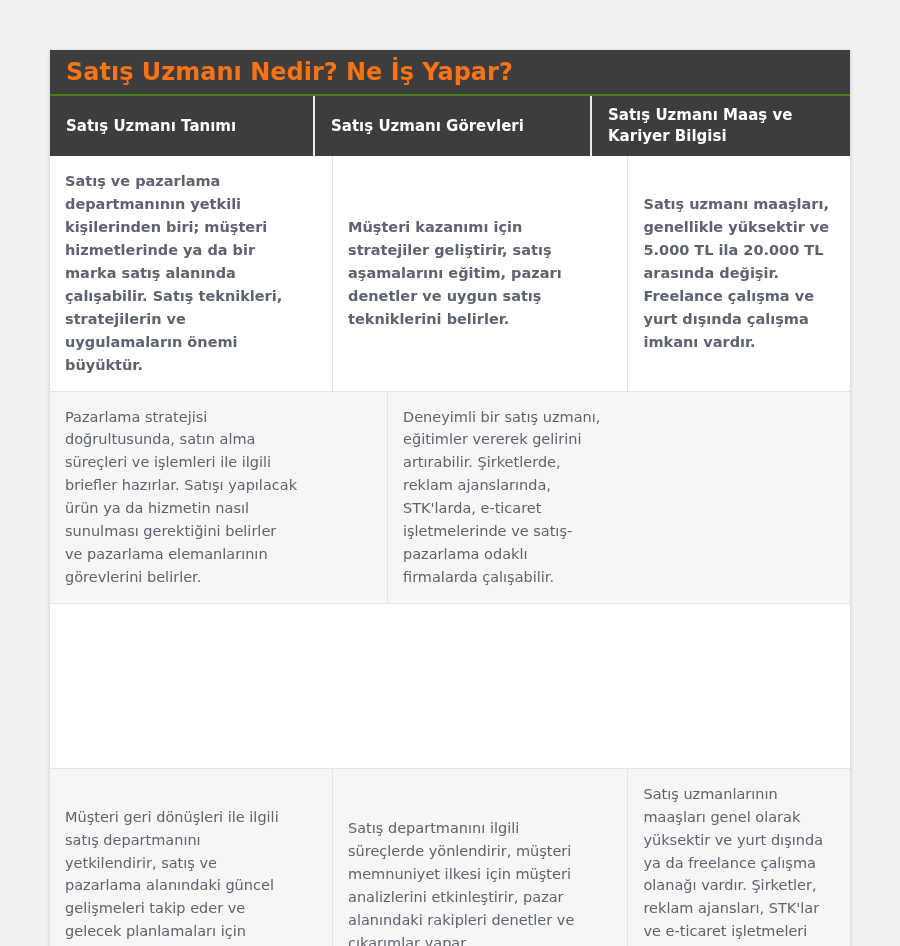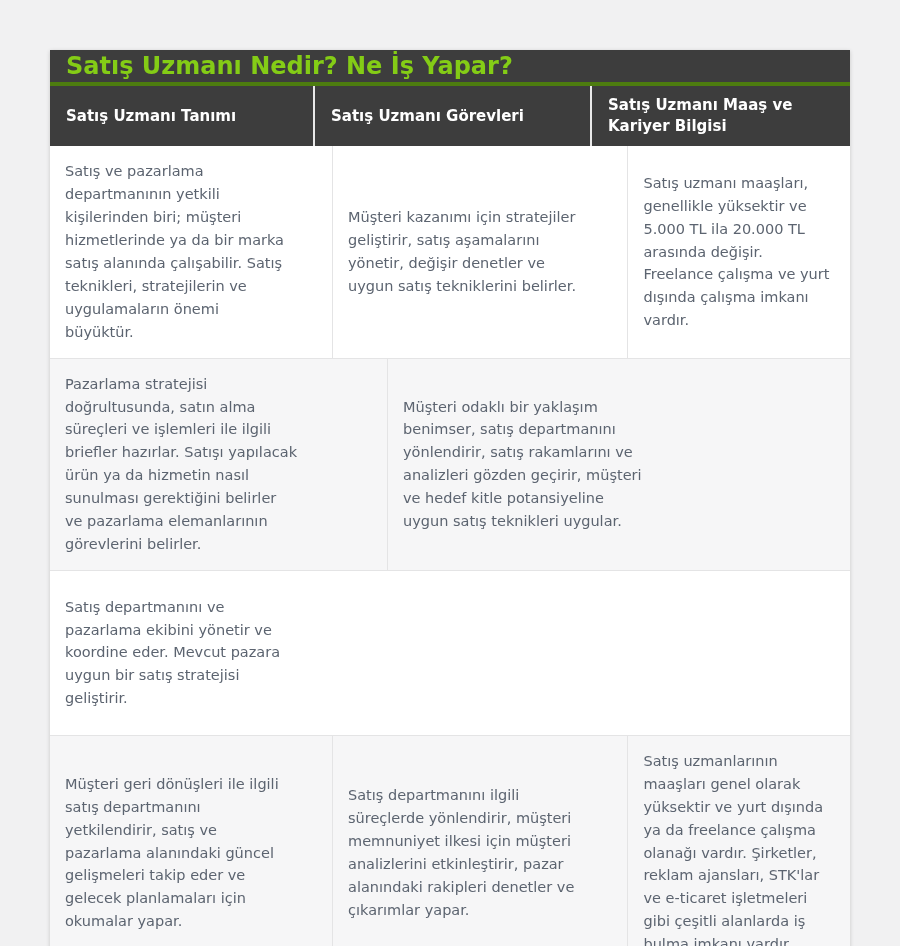"Satış Uzmanı Nedir? Ne İş" .title-bar { color: #84cc16 -> #f97316; padding: 0 16px -> 6px 16px }
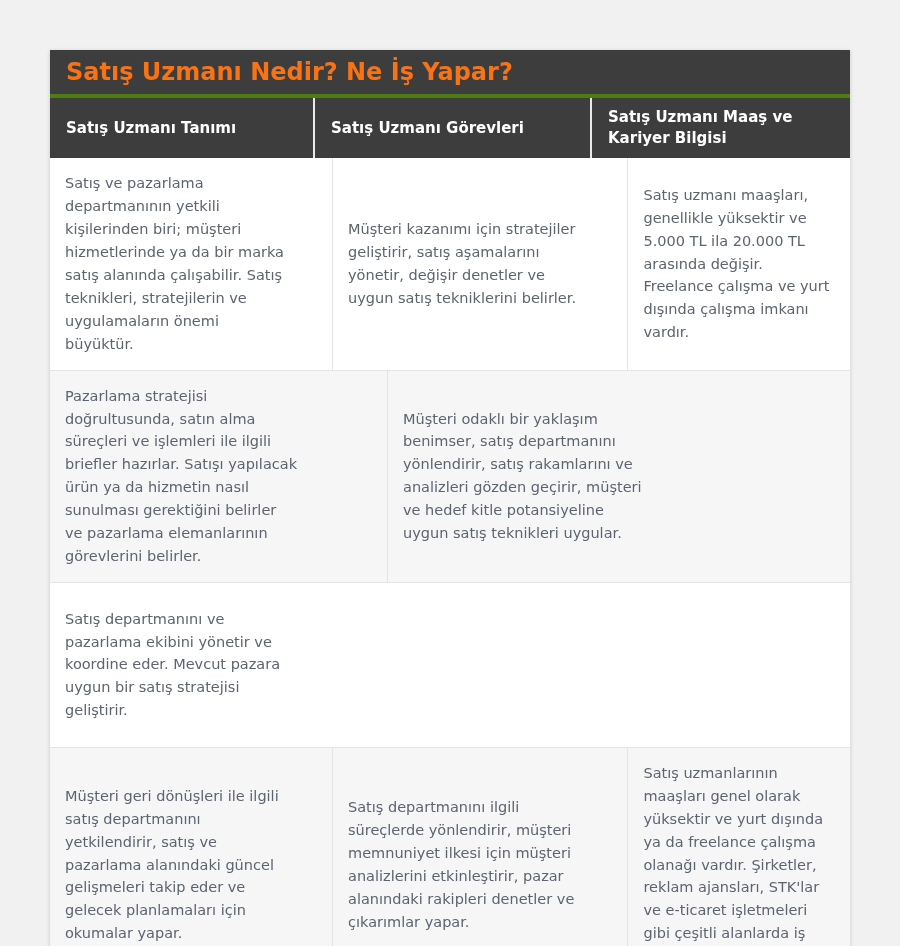"Satış Uzmanı Tanımı" .thead { border-top: 4px solid #4d7c0f -> 2px solid #4d7c0f }
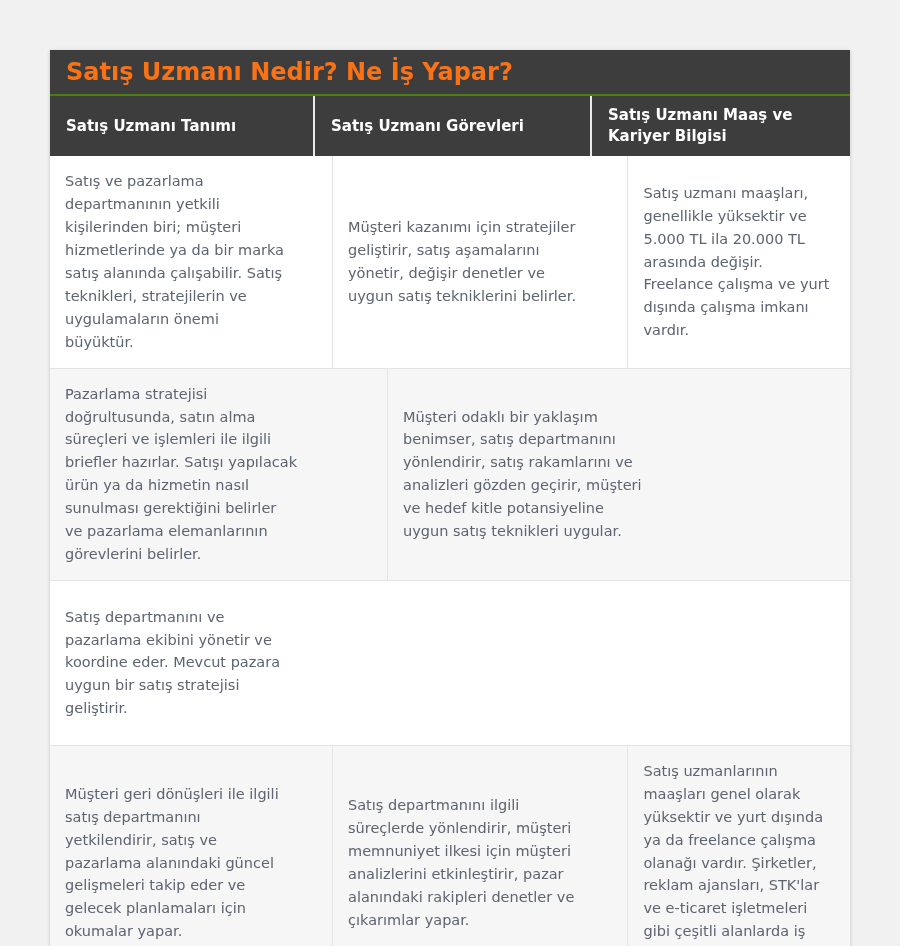"Satış ve pazarlama departmanının yetkili" .r1 { font-weight: none -> bold }
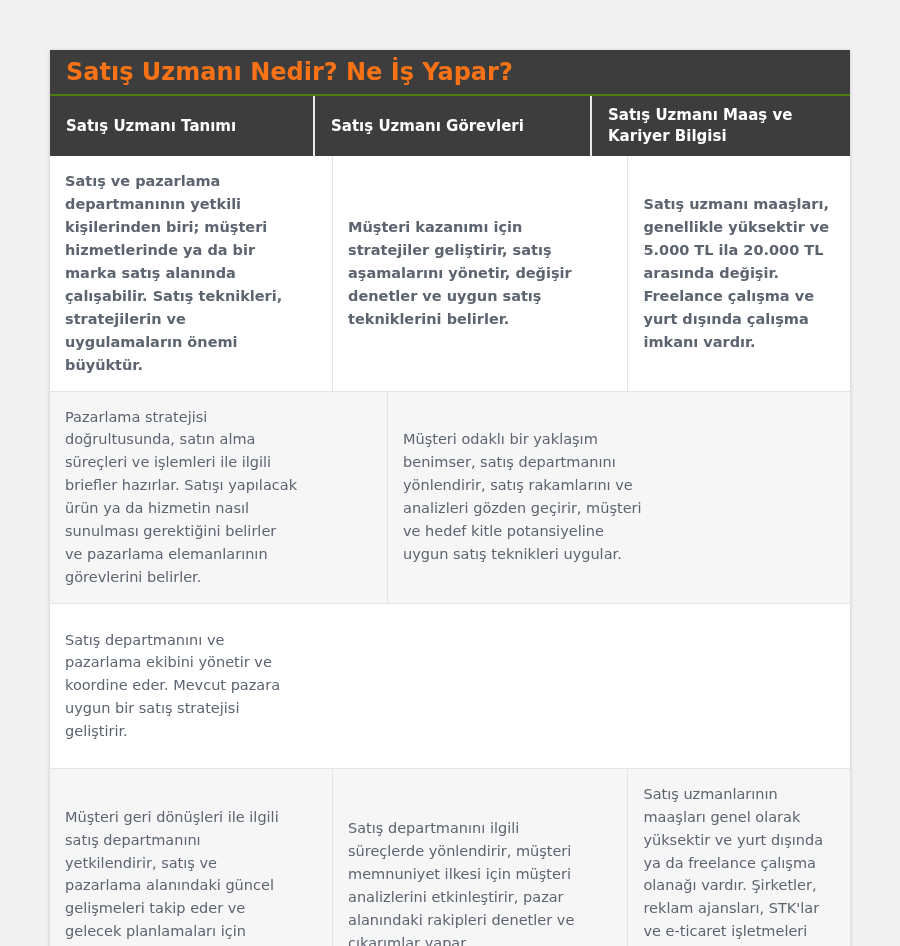"Müşteri kazanımı için stratejiler" div.td { text: yönetir, değişir -> eğitim, pazarı }
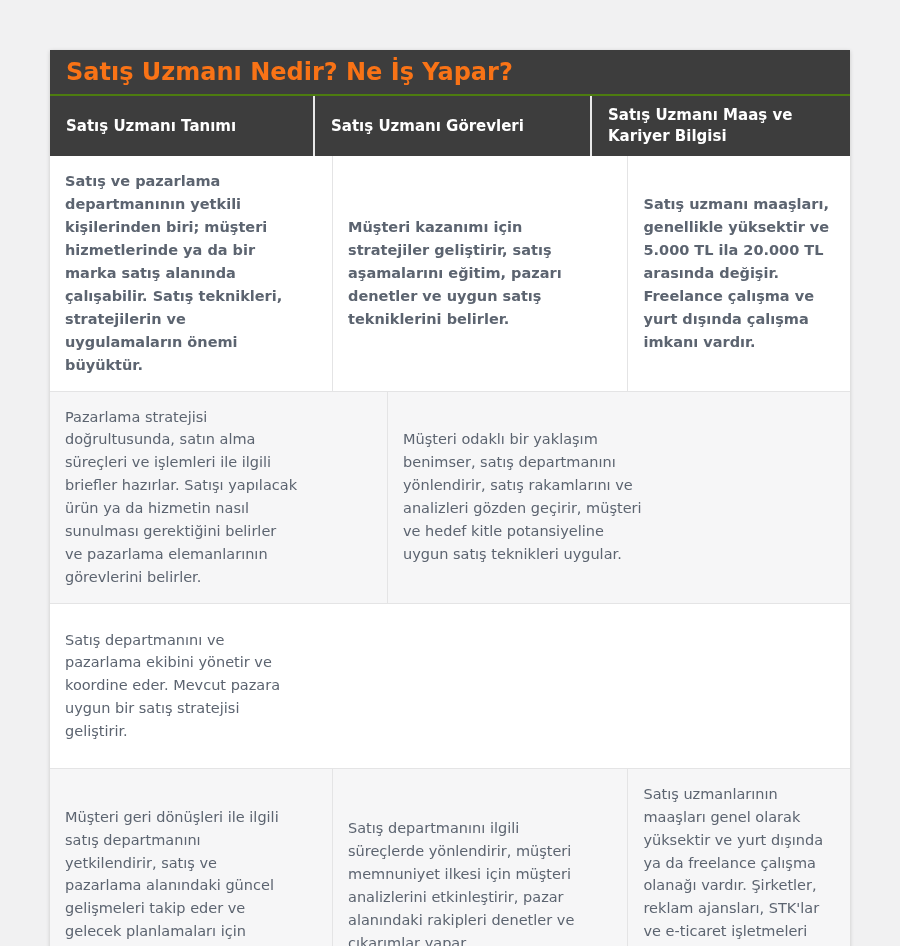"Deneyimli bir satış uzmanı, eğitimler" div.td { html: none -> <div>Deneyimli bir satış uzmanı, eğitimler vererek gelirini artırabilir. Şirketlerde, reklam ajanslarında, STK'larda, e-ticaret işletmelerinde ve satış-pazarlama odaklı firmalarda çalışabilir.</div> }
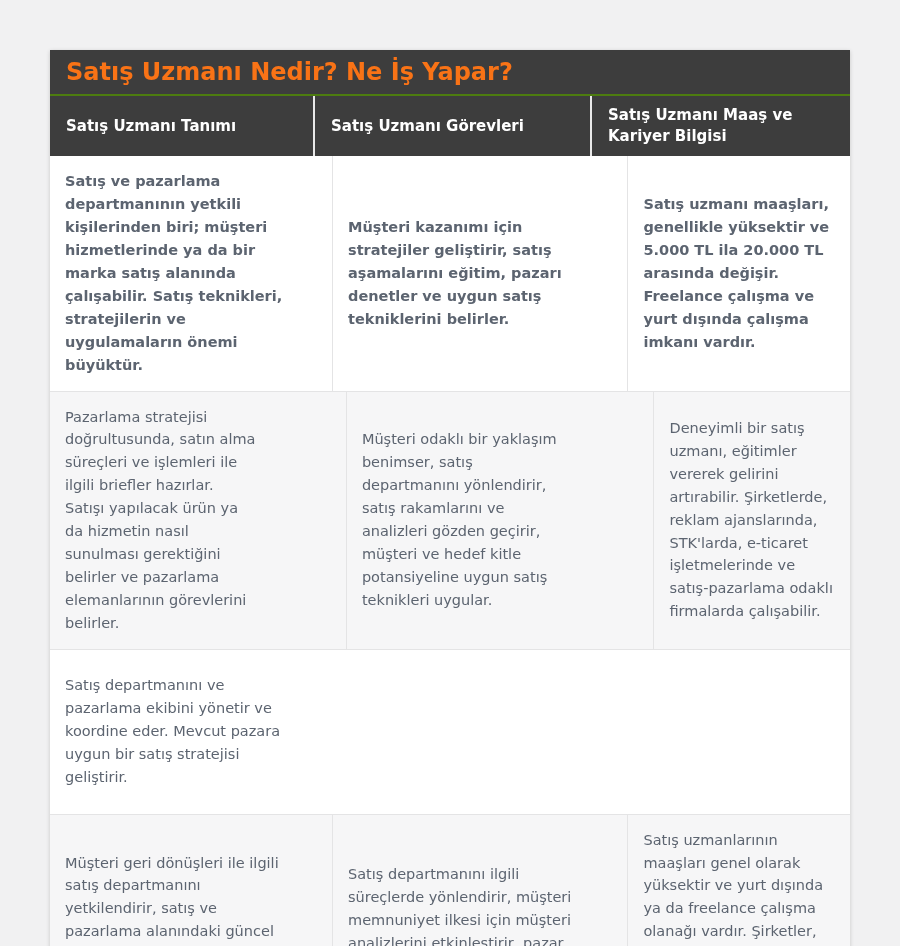"Müşteri odaklı bir yaklaşım benimser," div.td { html: <div>Müşteri odaklı bir yaklaşım benimser, satış departmanını yönlendirir, satış rakamlarını ve analizleri gözden geçirir, müşteri ve hedef kitle potansiyeline uygun satış teknikleri uygular.</div> -> none }
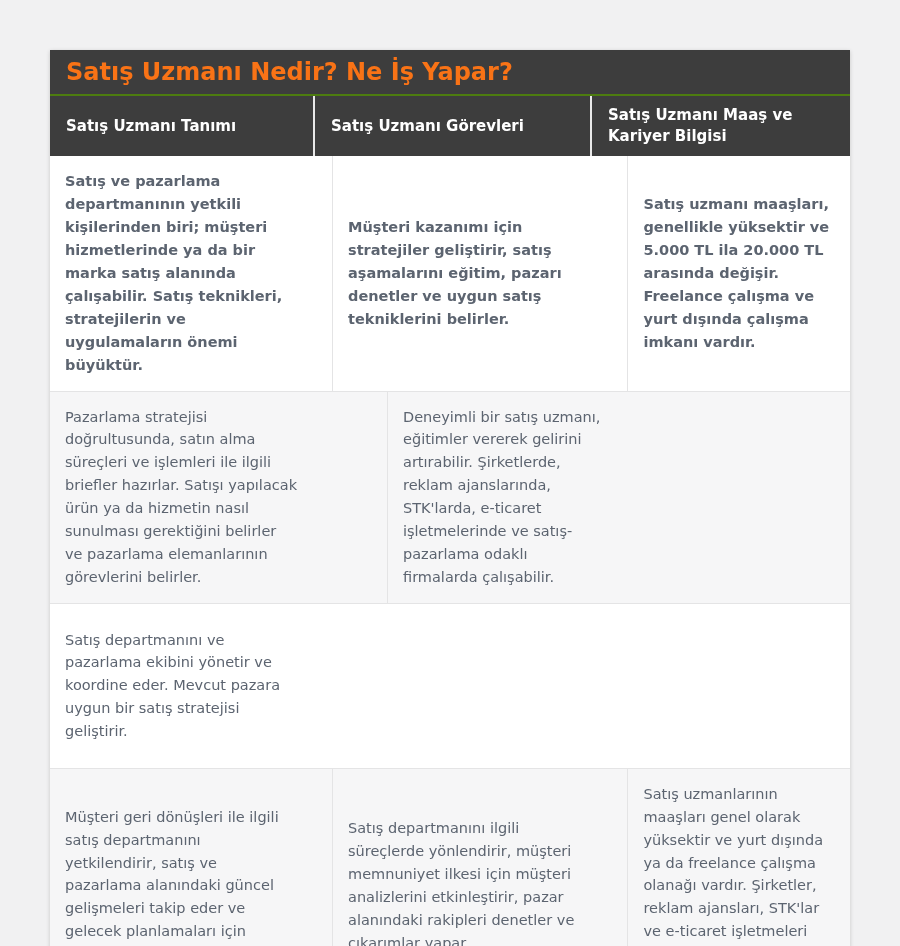"Satış departmanını ve pazarlama ekibini" div.td { html: <div>Satış departmanını ve pazarlama ekibini yönetir ve koordine eder. Mevcut pazara uygun bir satış stratejisi geliştirir.</div> -> none }
